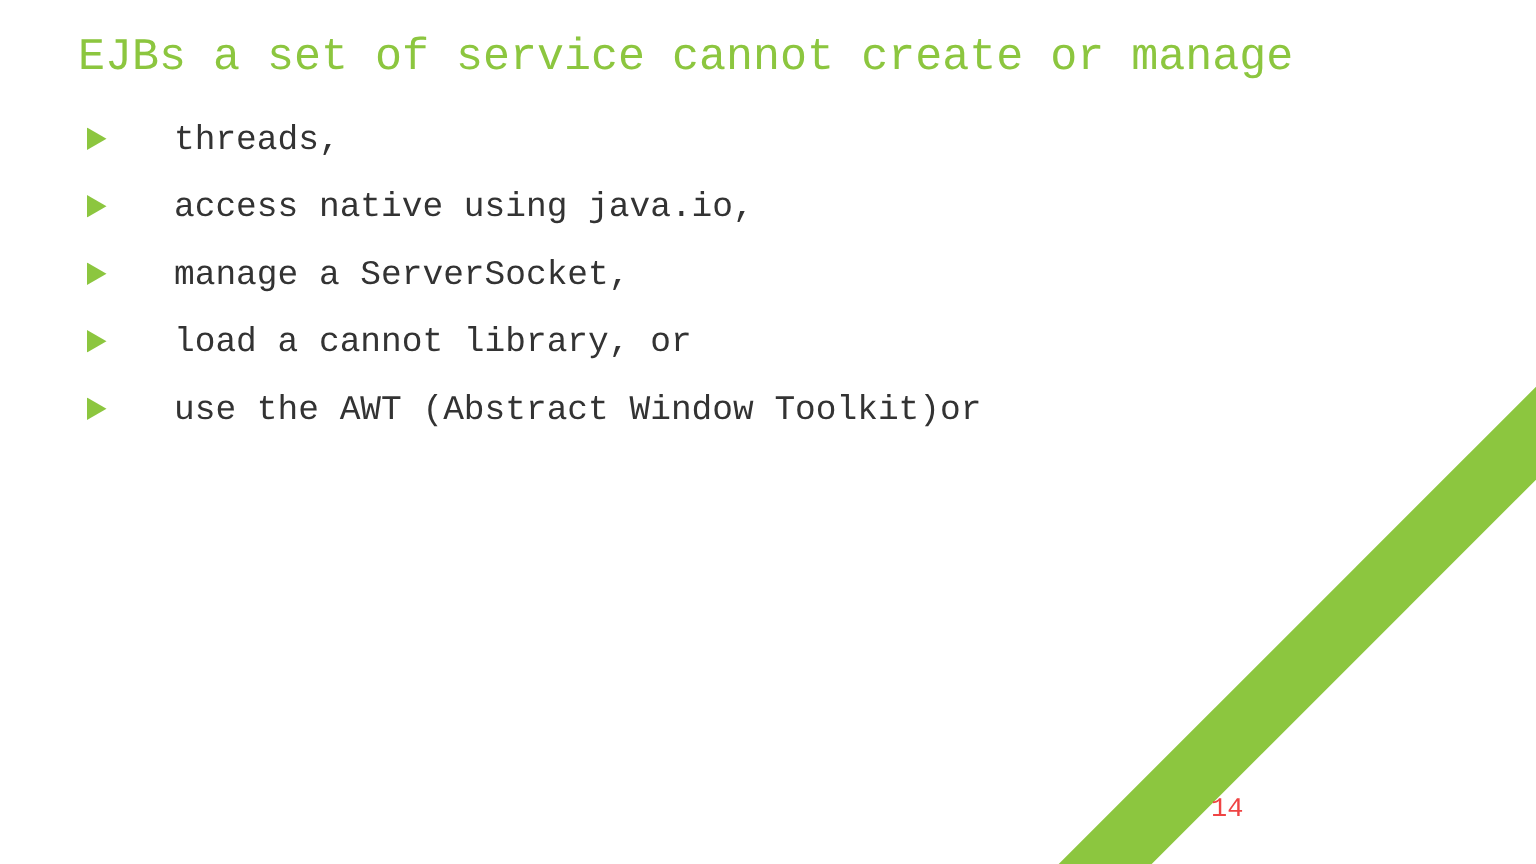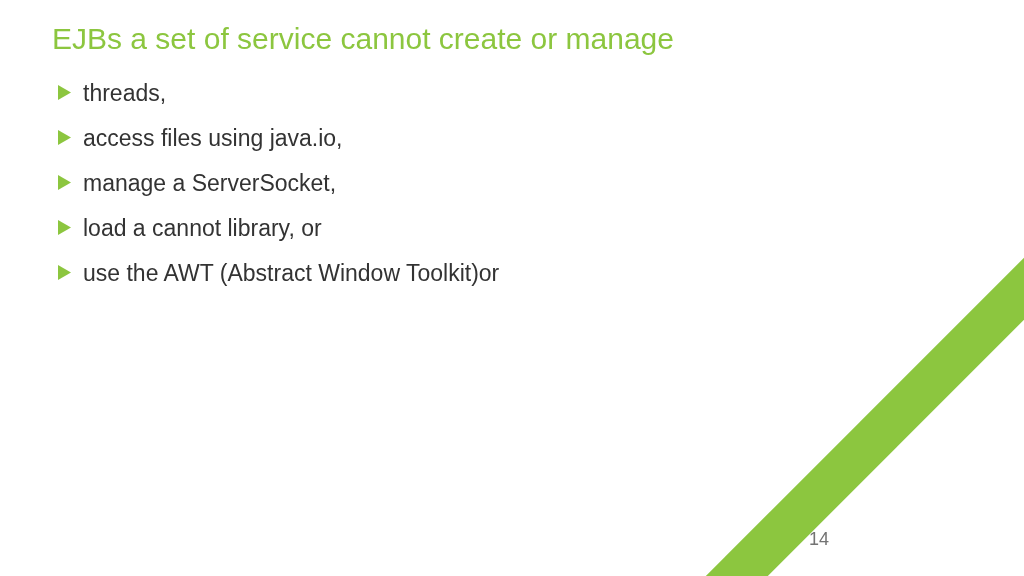"EJBs a set of service" .content { font-family: none -> Liberation Mono, monospace }
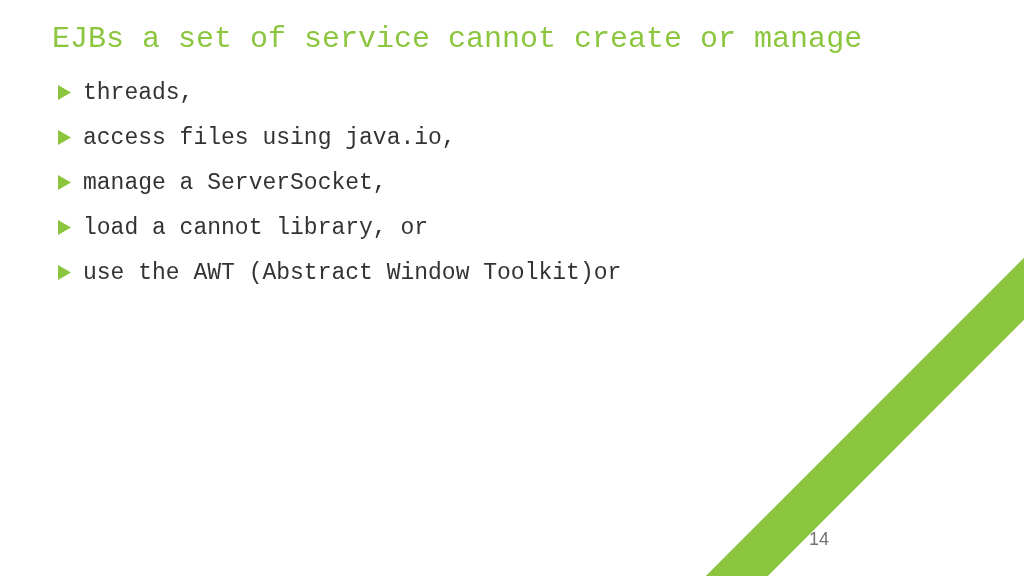"threads," .bullet-text { margin-left: none -> 33px }
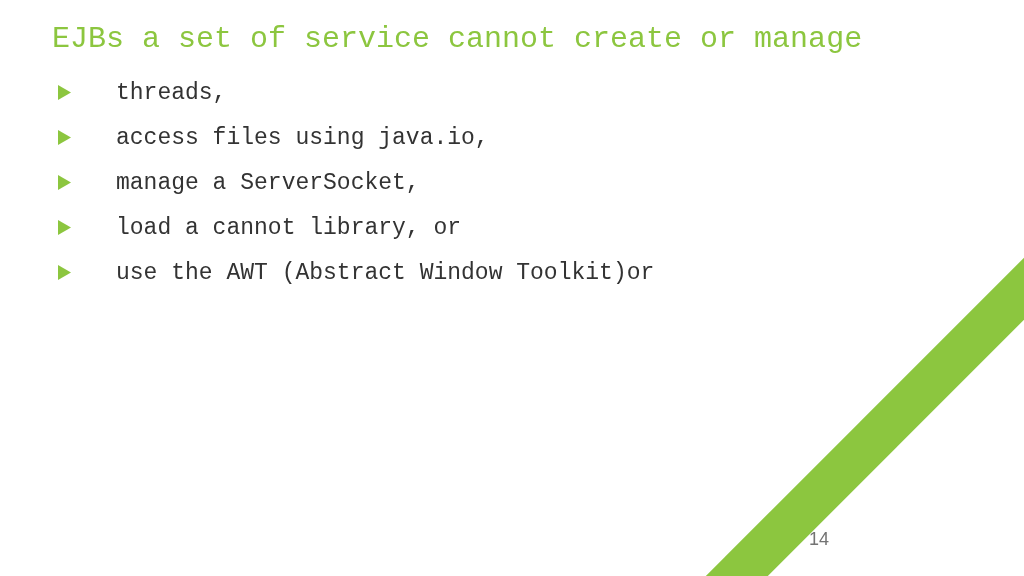"access files using java.io," span.bullet-text { text: files -> native }
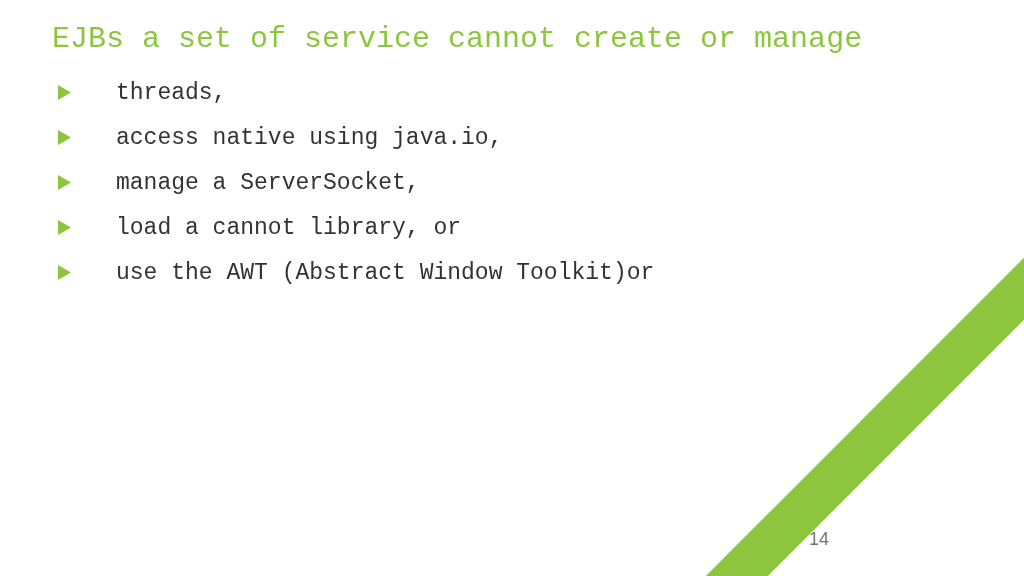"14" .page-number { color: #737373 -> #ef4444; font-family: none -> Liberation Mono, monospace }
